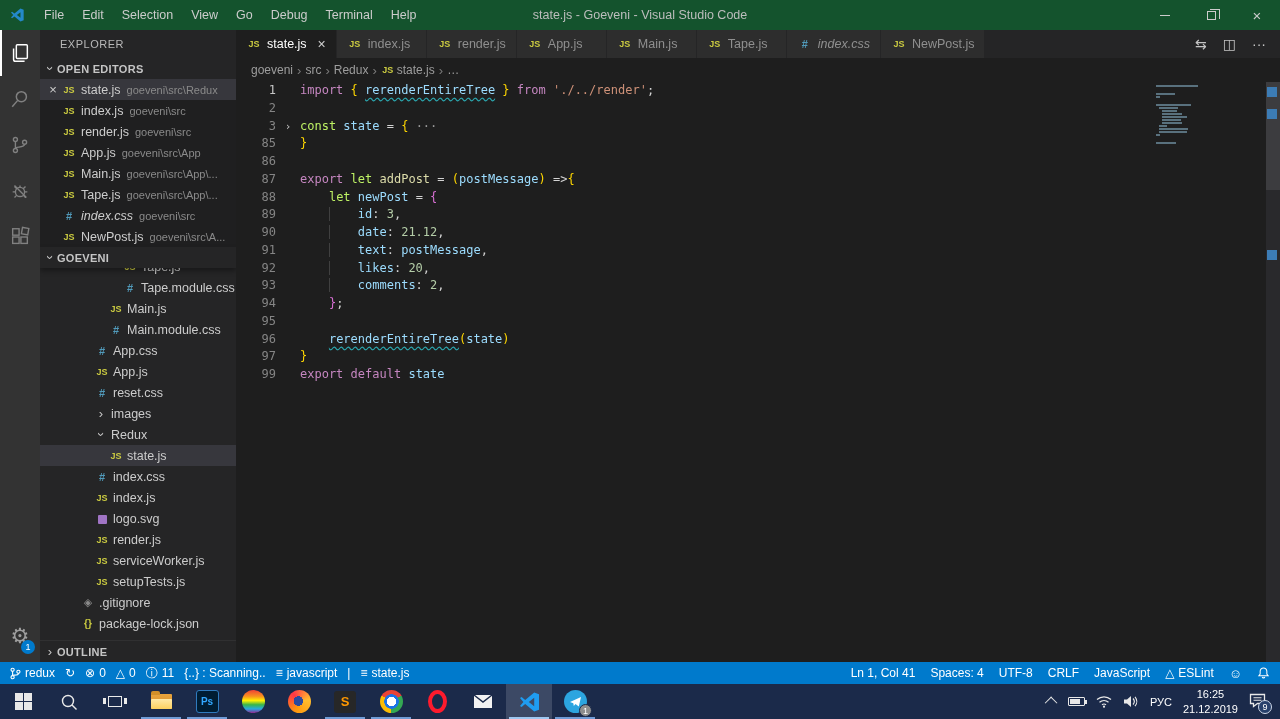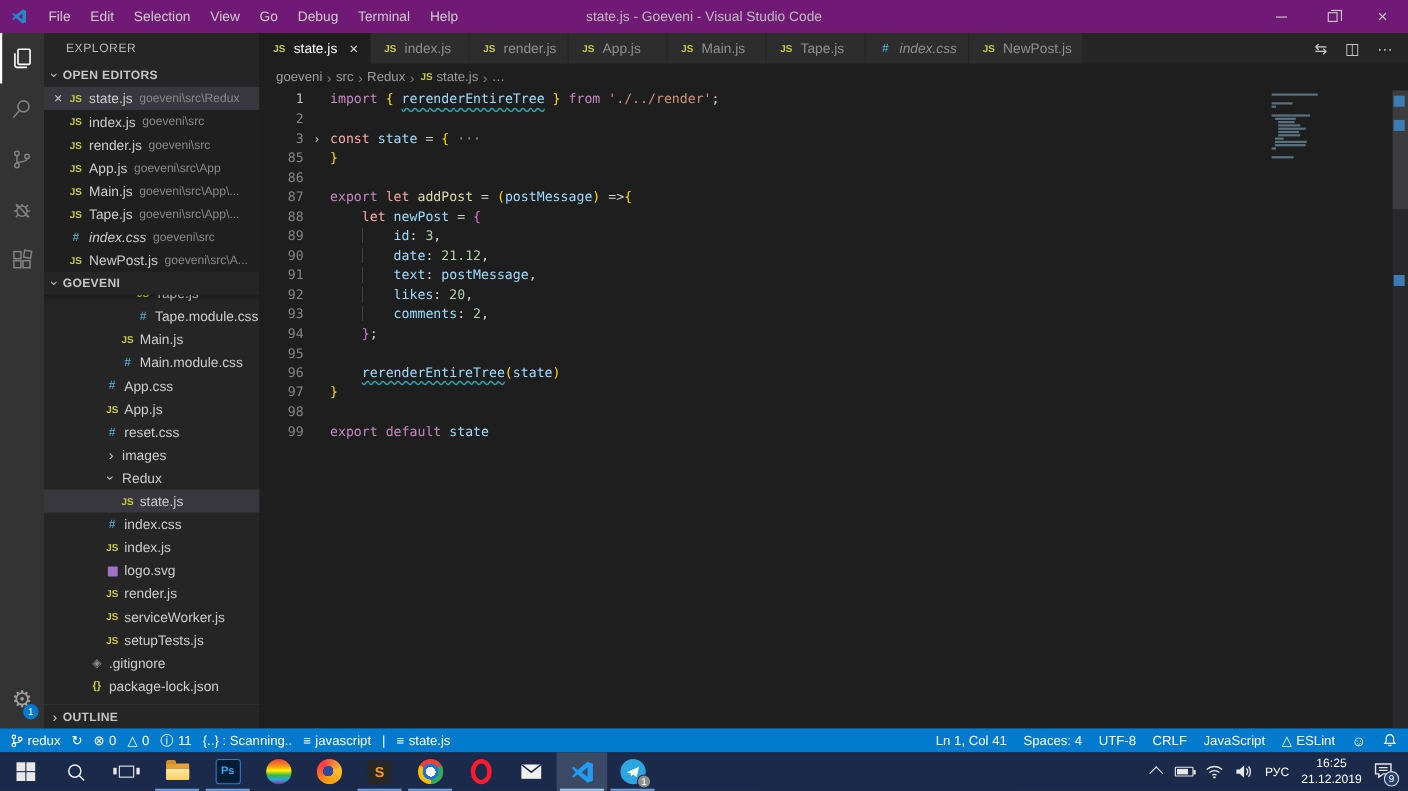"File" .titlebar { background: #701a75 -> #14532d }
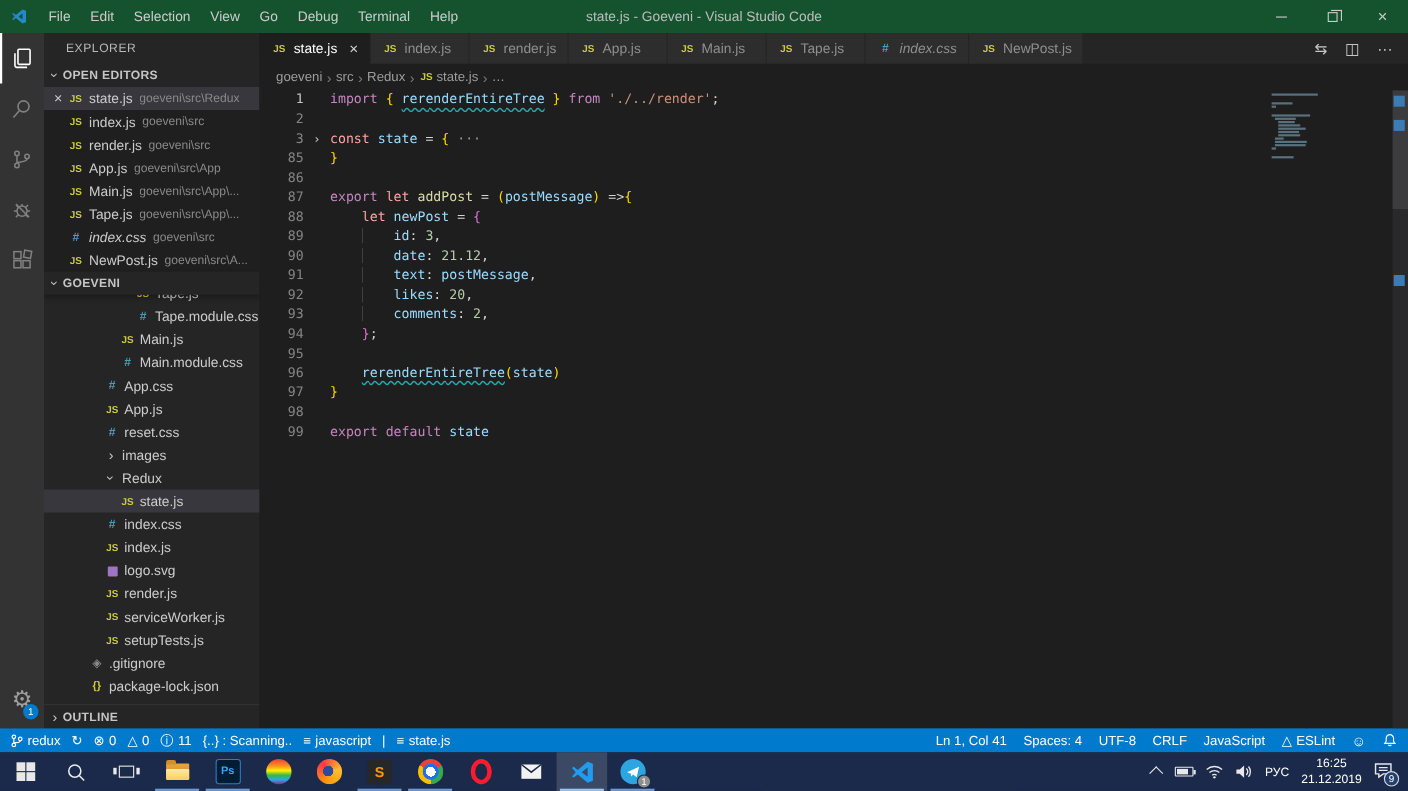"const" .k1 { color: #fca5a5 -> #bef264 }
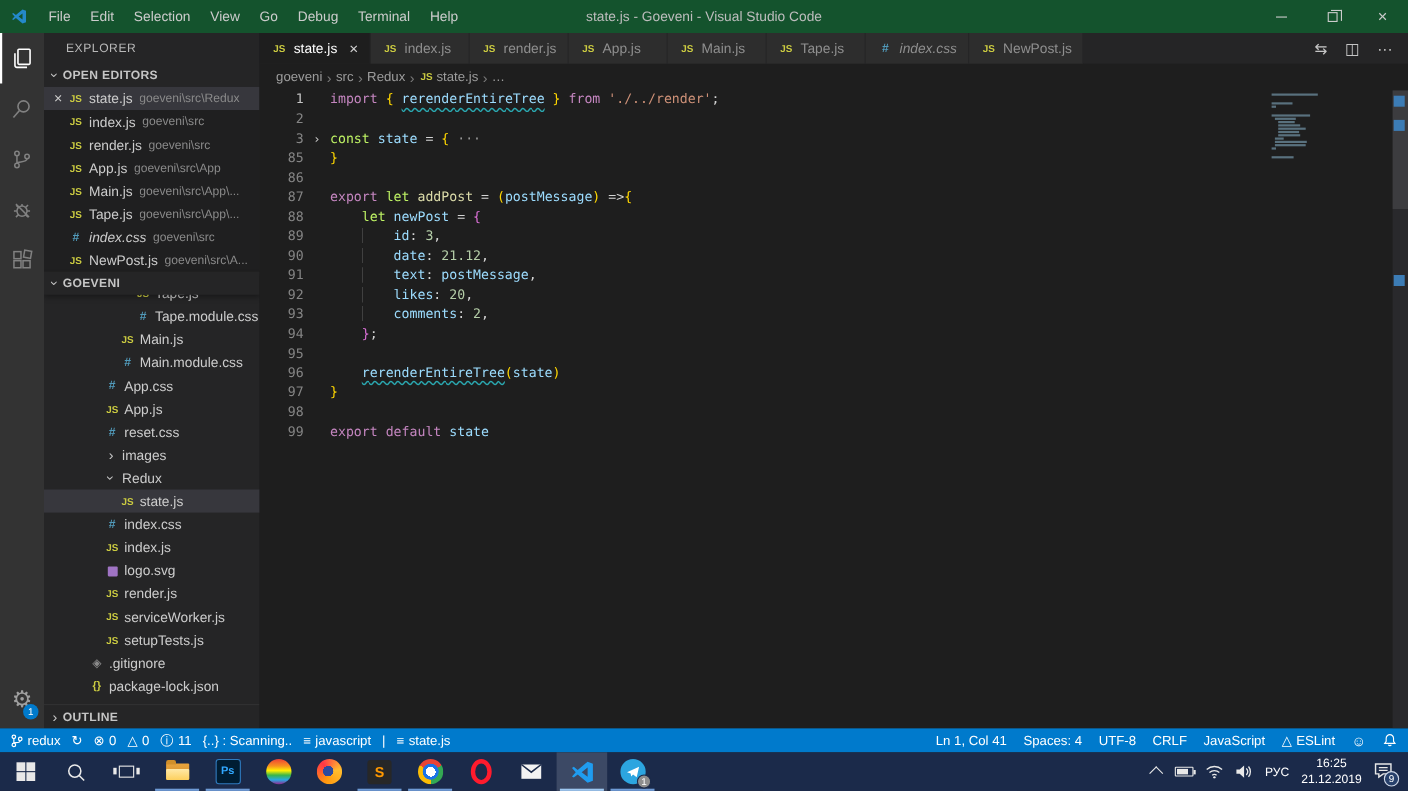"98" div.cl { html: <div> <span>98</span> <span></span> <span></span> </div> -> none }
